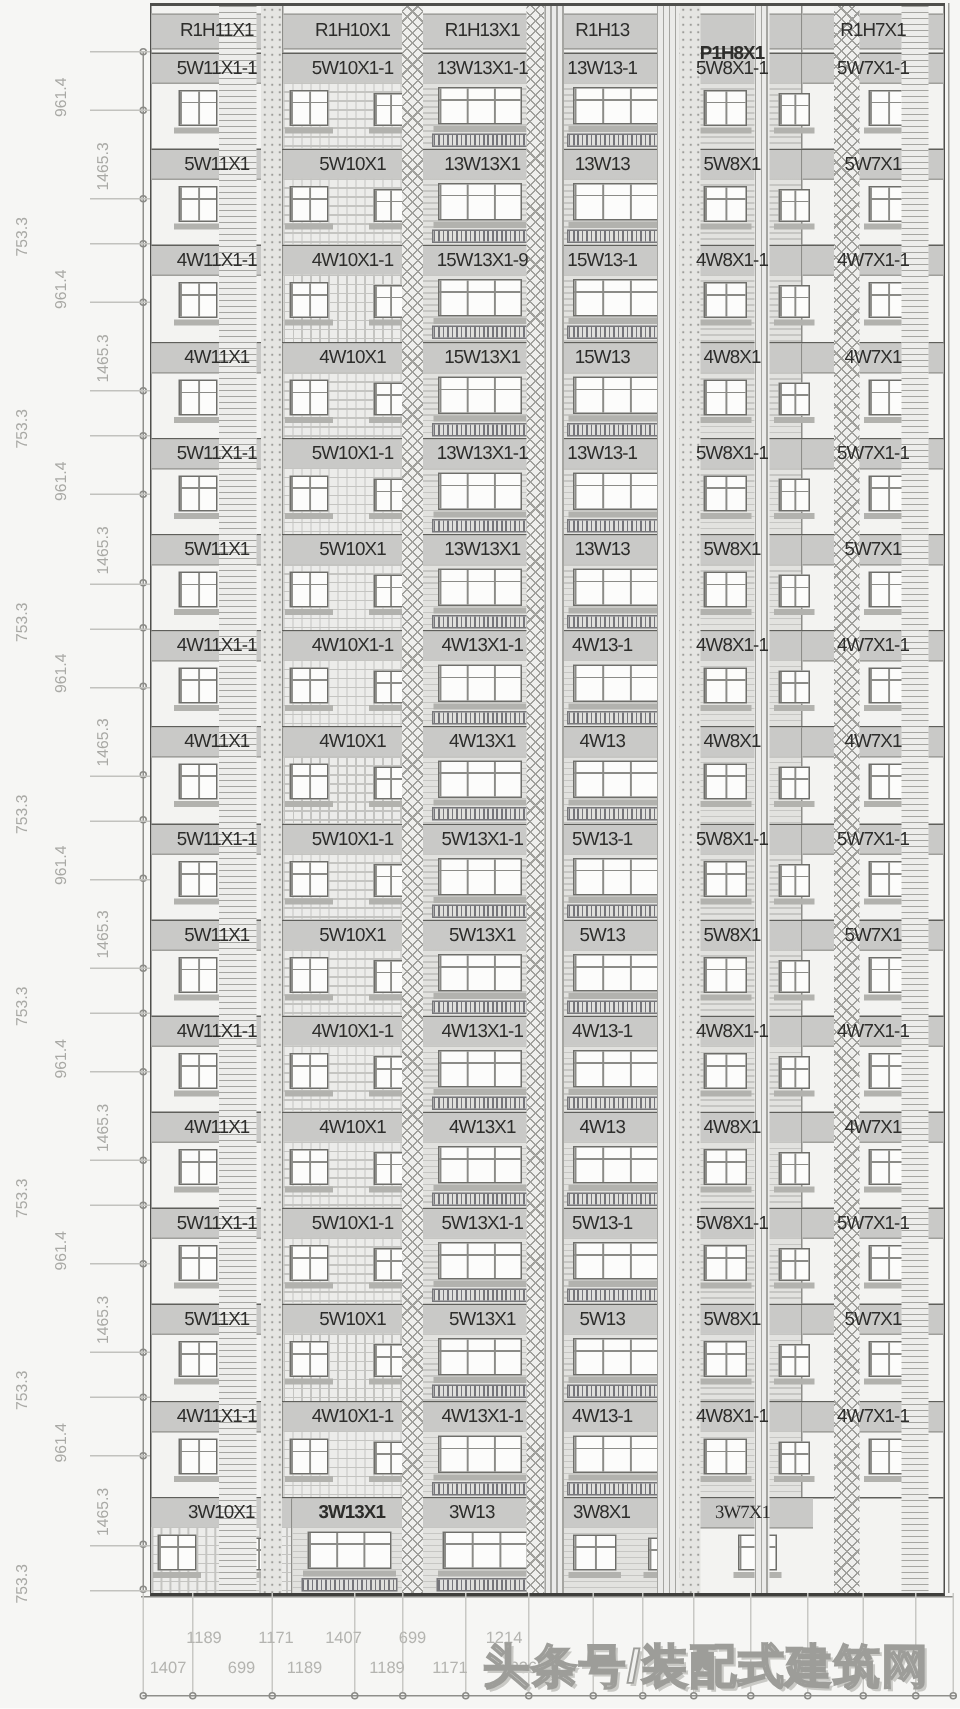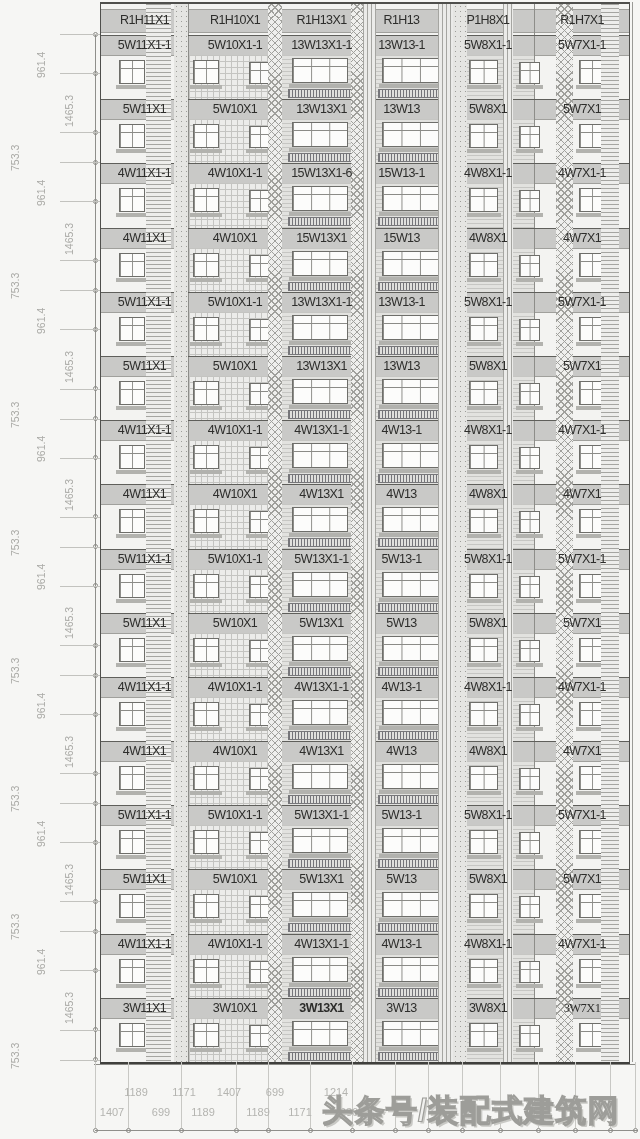"P1H8X1" div.label { font-weight: none -> bold; top: 5px -> 20px }
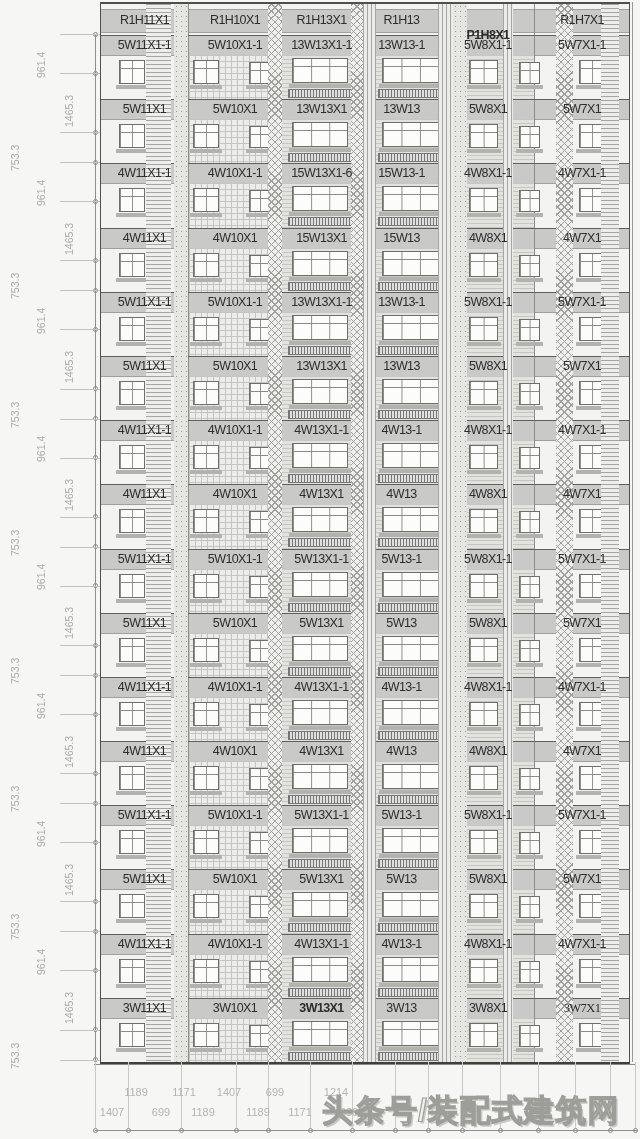"15W13X1-6" div.label { text: 15W13X1-6 -> 15W13X1-9 }
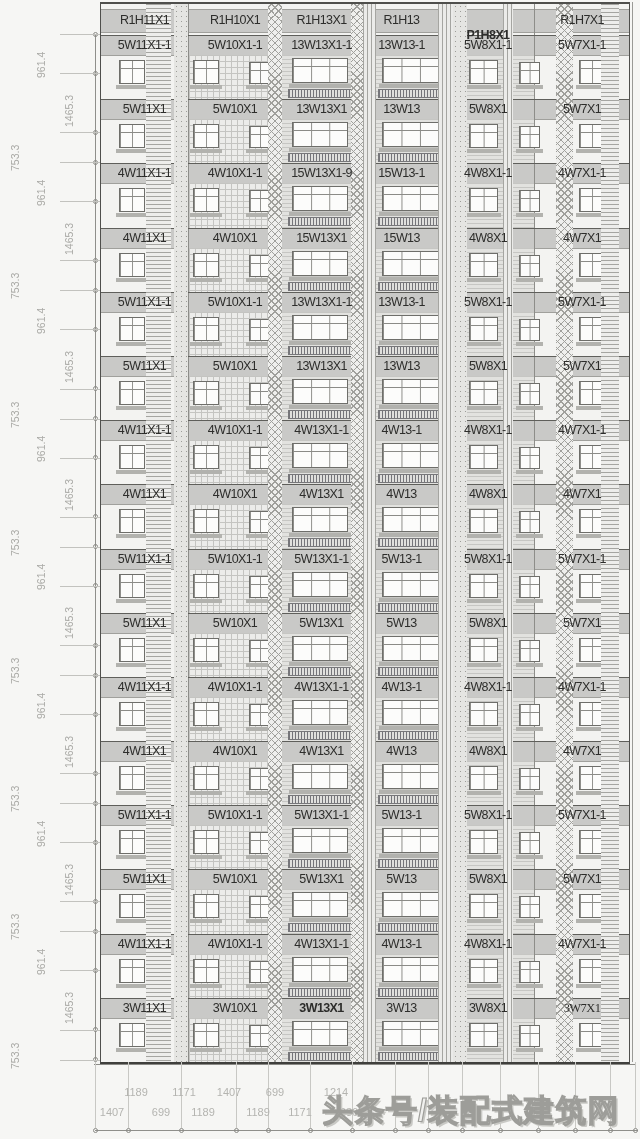"3W11X1" div.cell { html: <div> <div></div> <div>3W11X1</div> <div> <div></div> <div></div> </div> </div> -> none }
